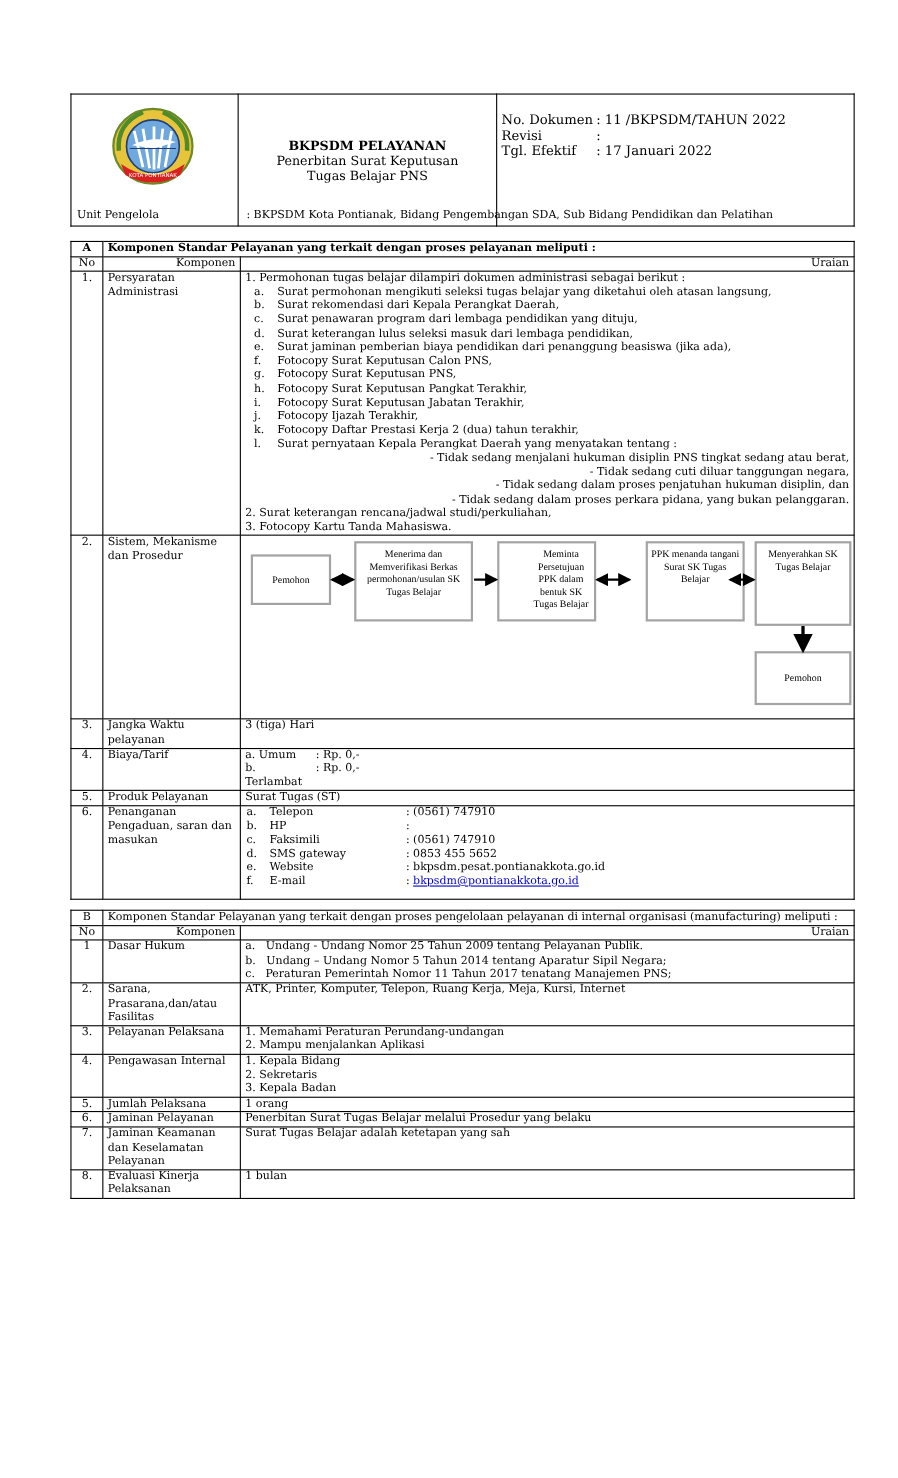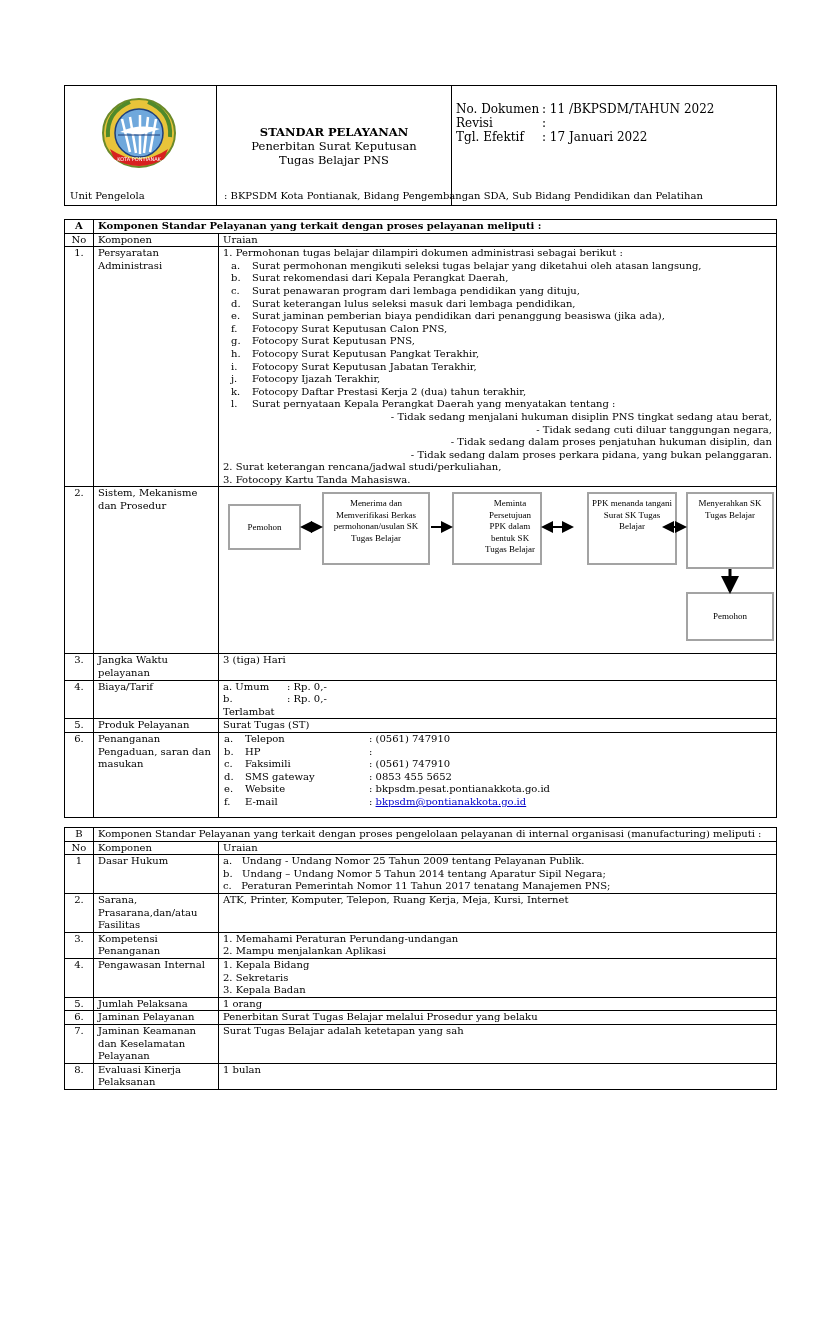"STANDAR PELAYANAN" b { text: STANDAR -> BKPSDM }
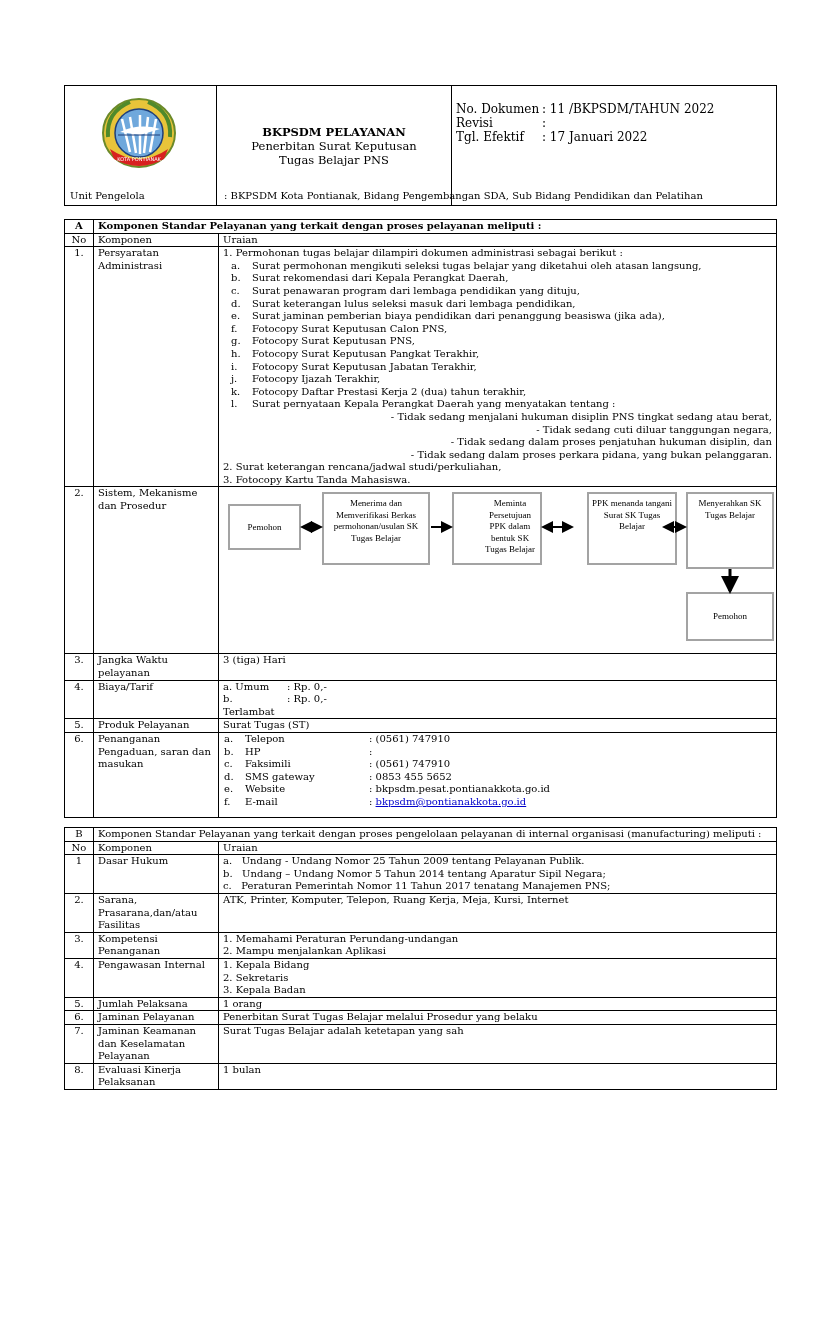"Komponen" .center { text-align: left -> right }
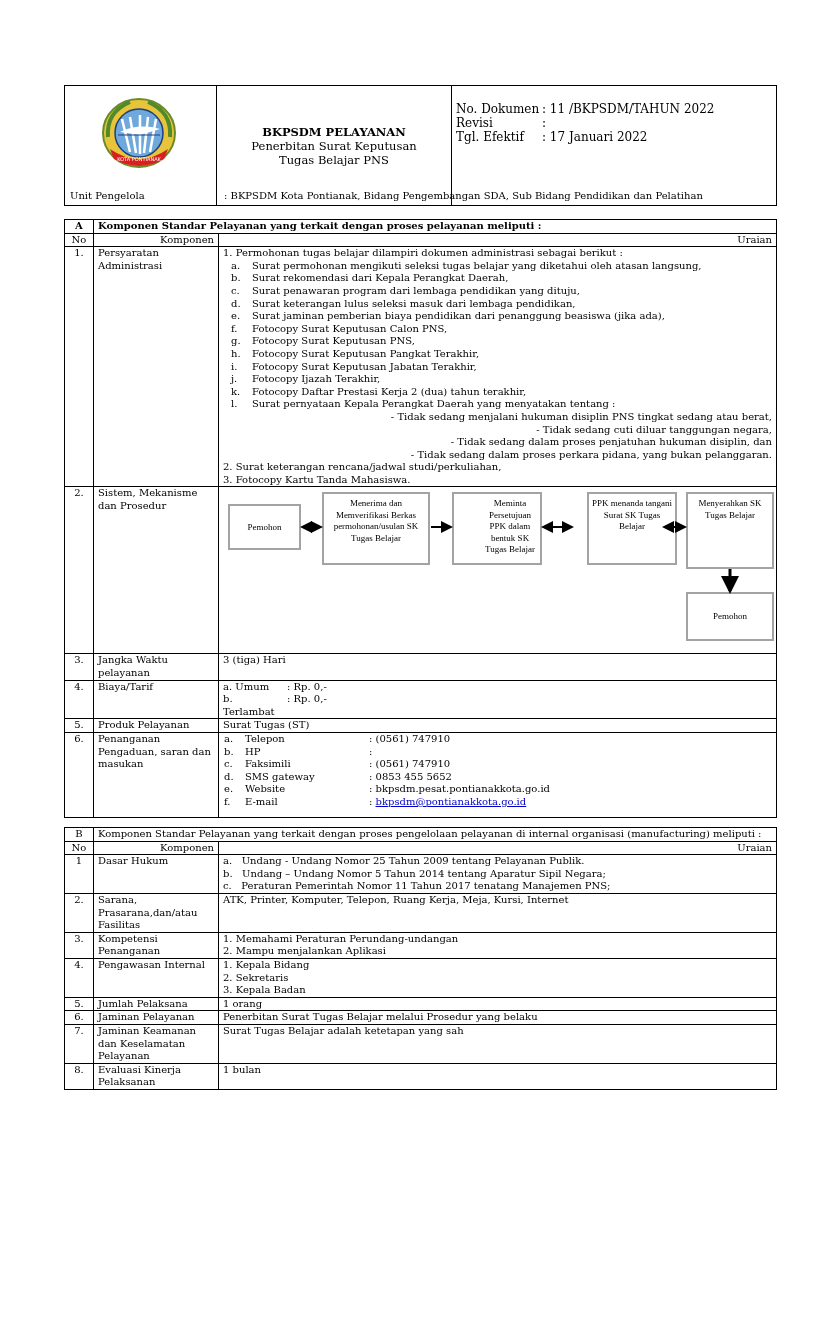"Kompetensi Penanganan" td.komp { text: Kompetensi Penanganan -> Pelayanan Pelaksana }
